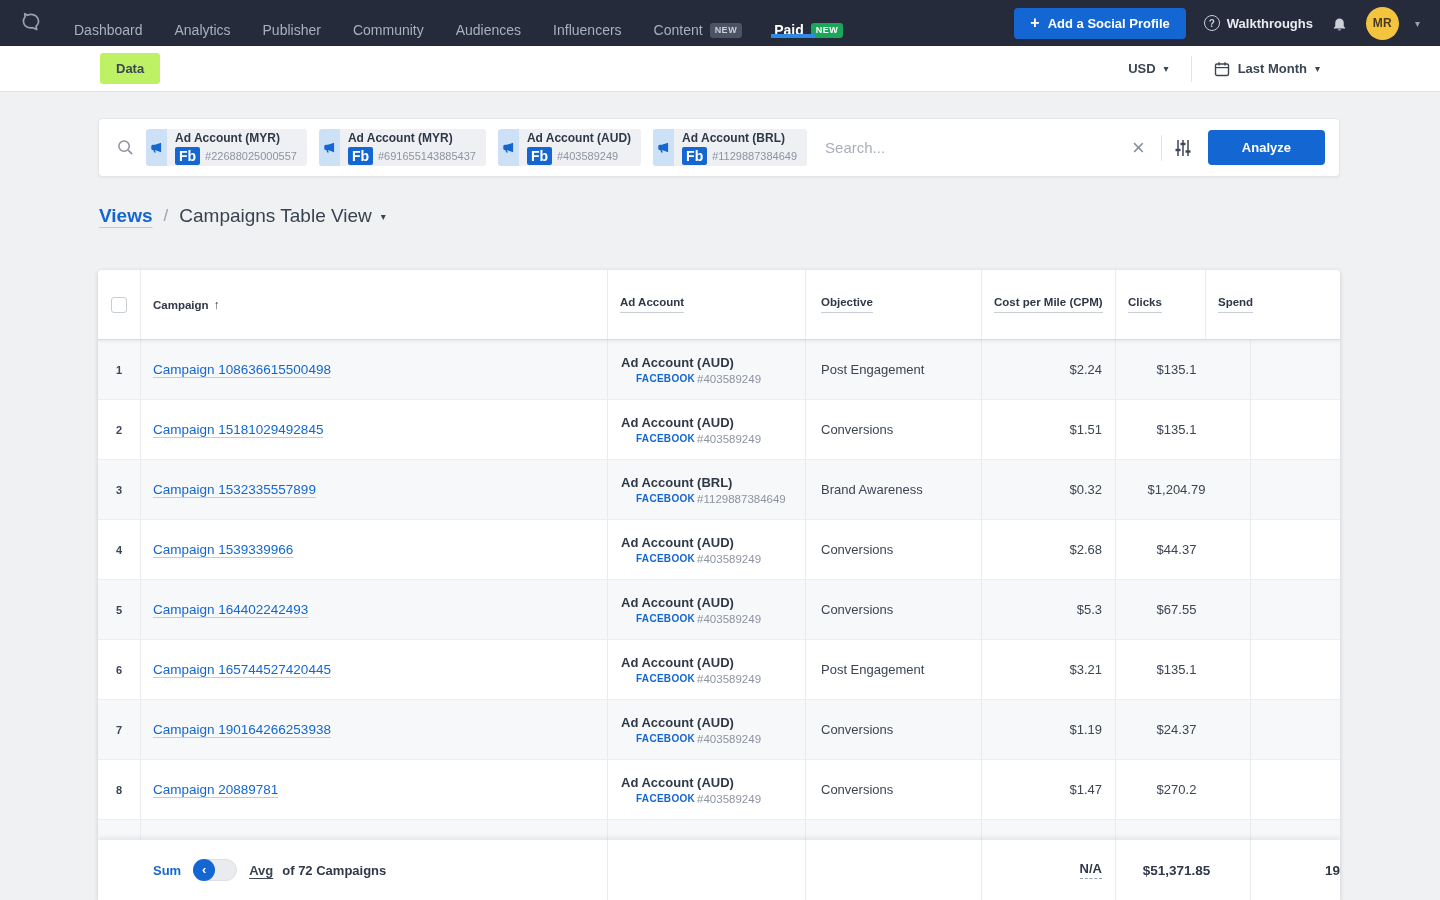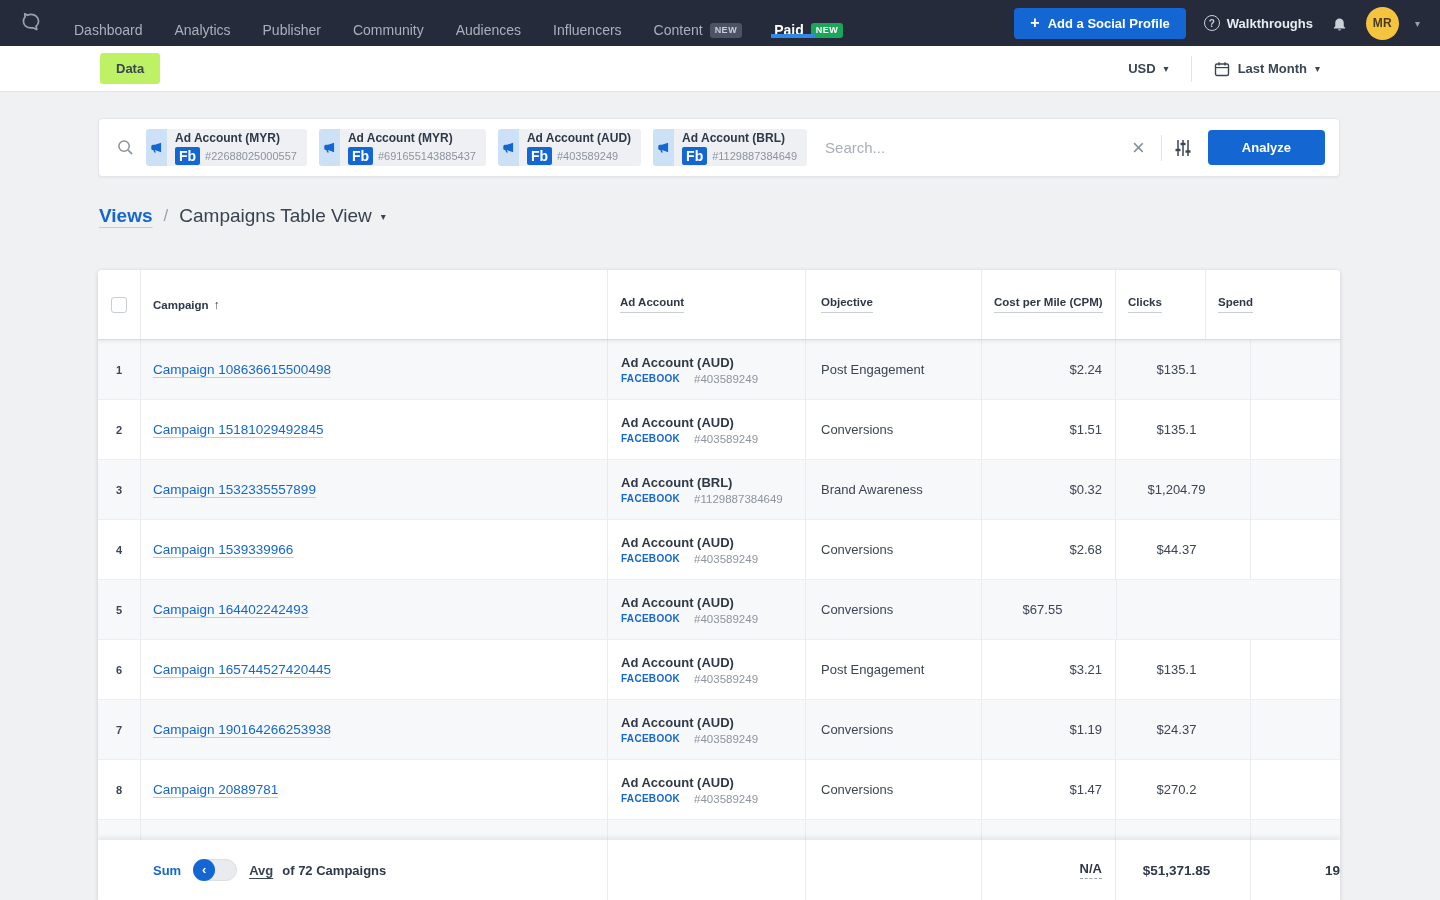"FACEBOOK" .acc-meta { gap: 14px -> 2px; margin-left: none -> 15px }
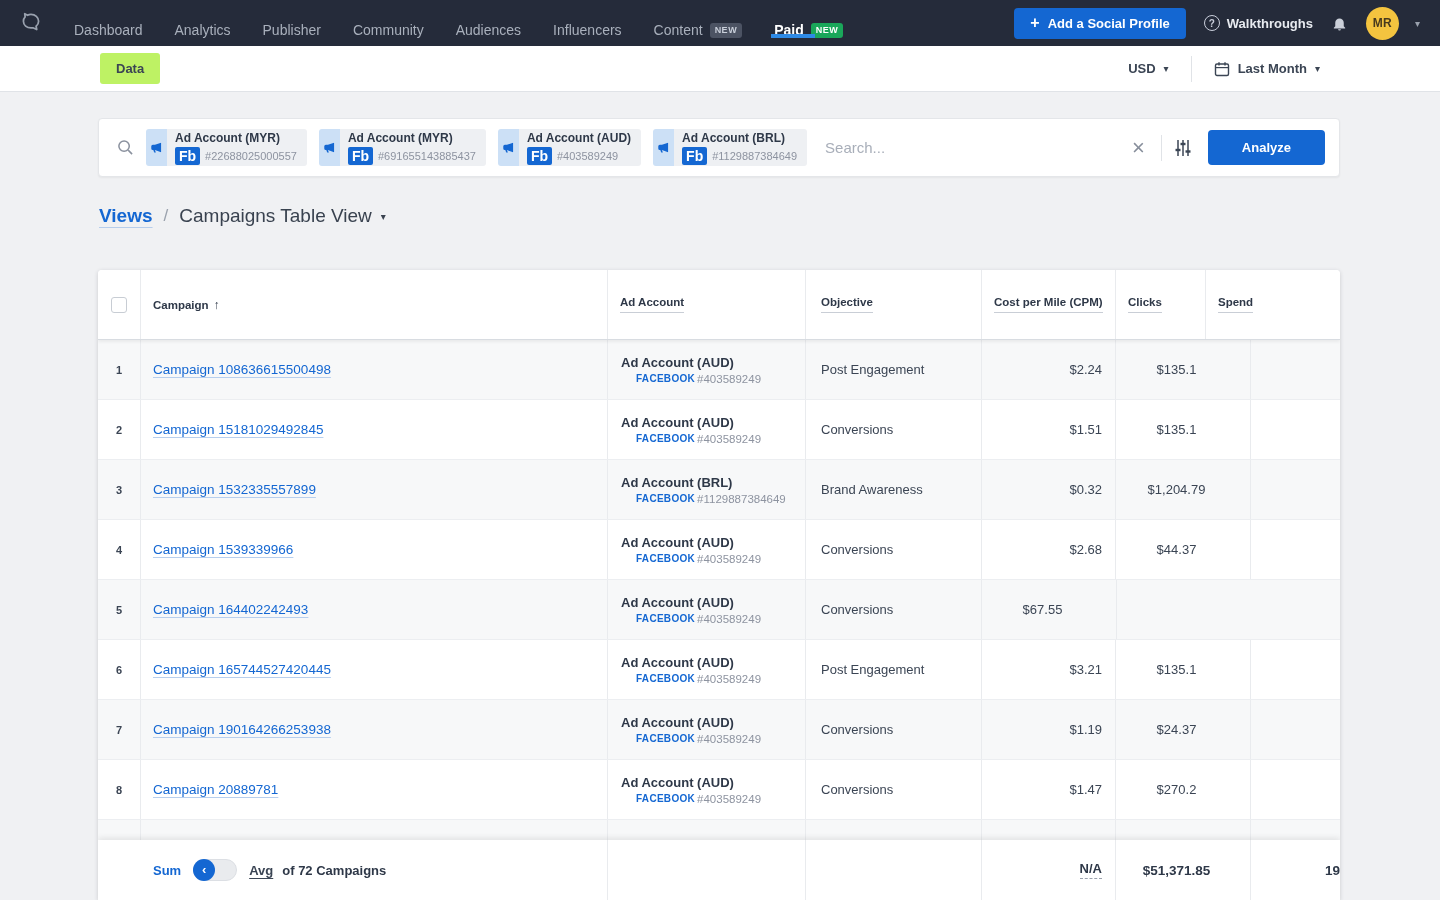"$5.3" div.cell { html: none -> <div> <span>$5.3</span> </div> }
